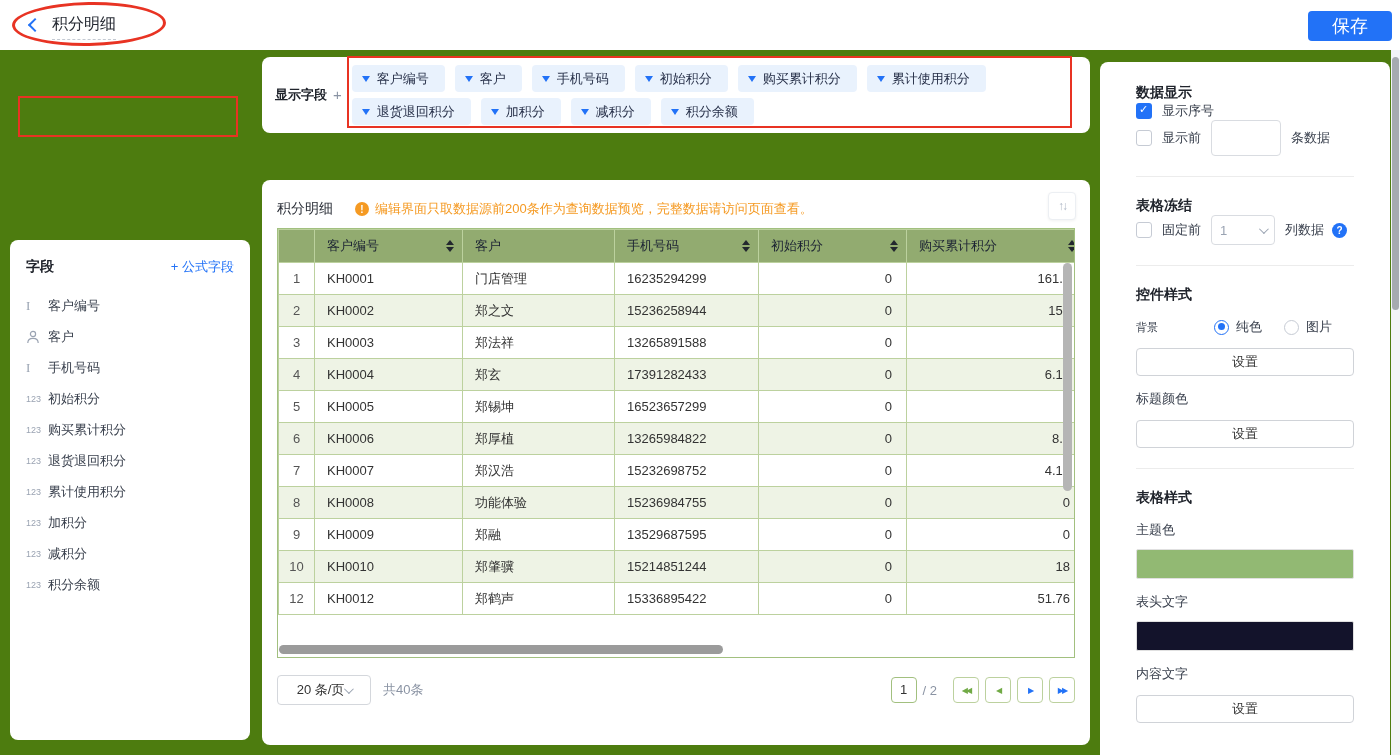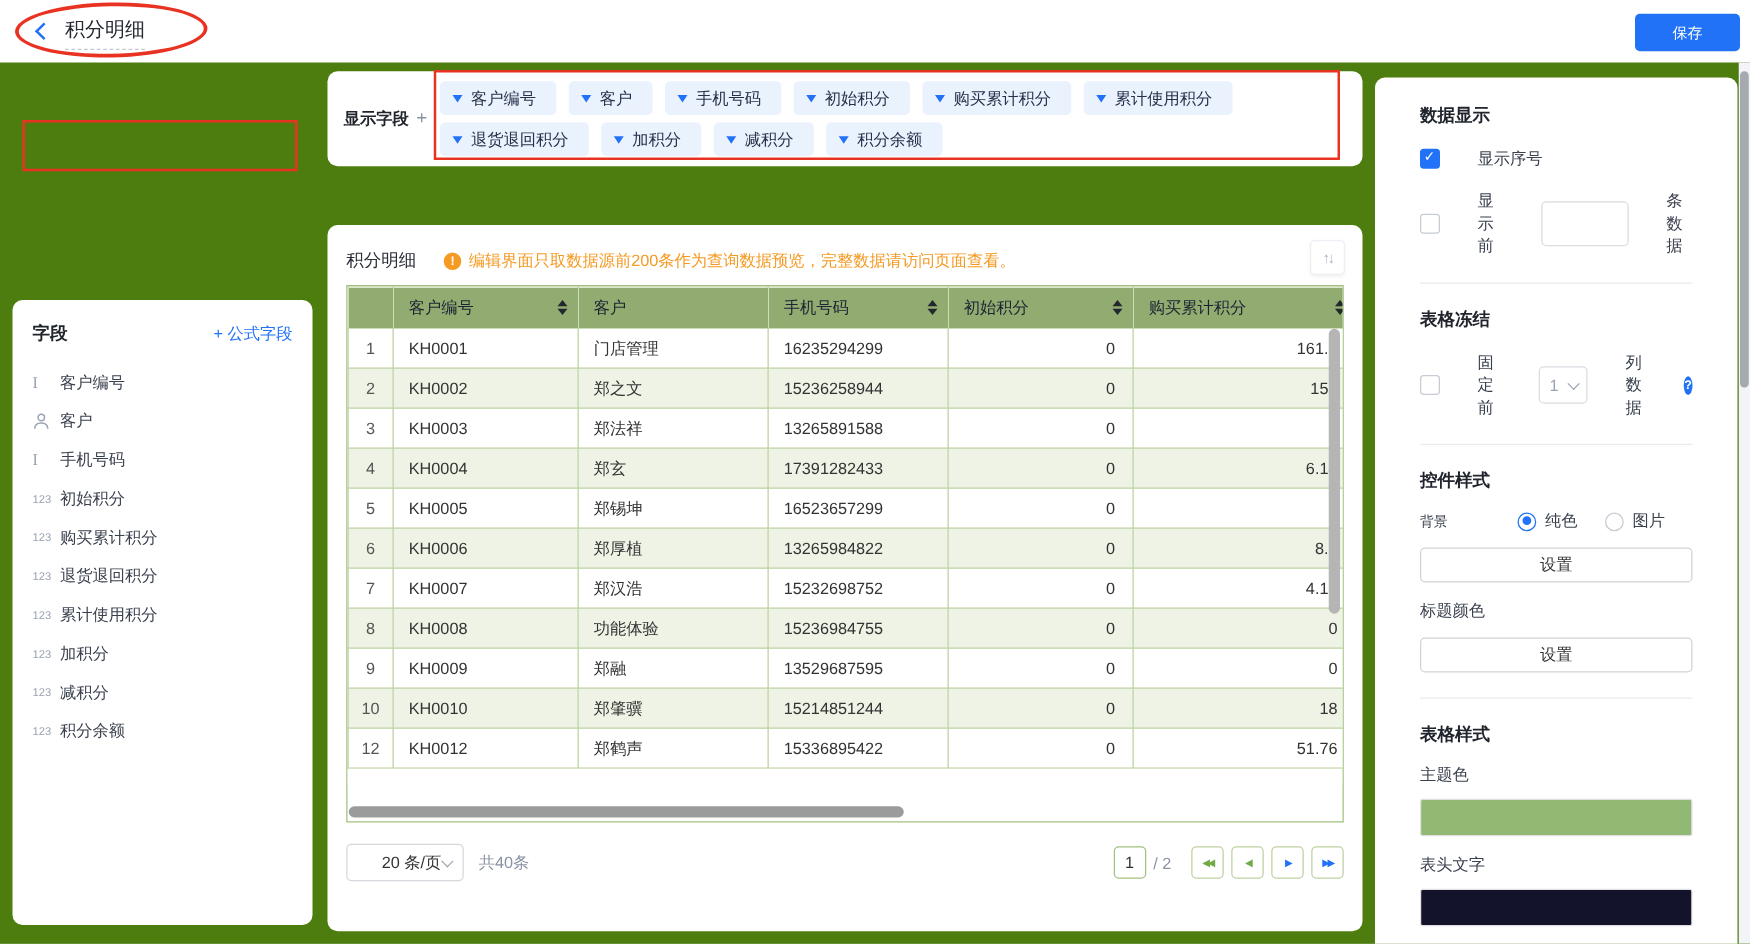"保存" .save-btn { font-size: 12px -> 18px }
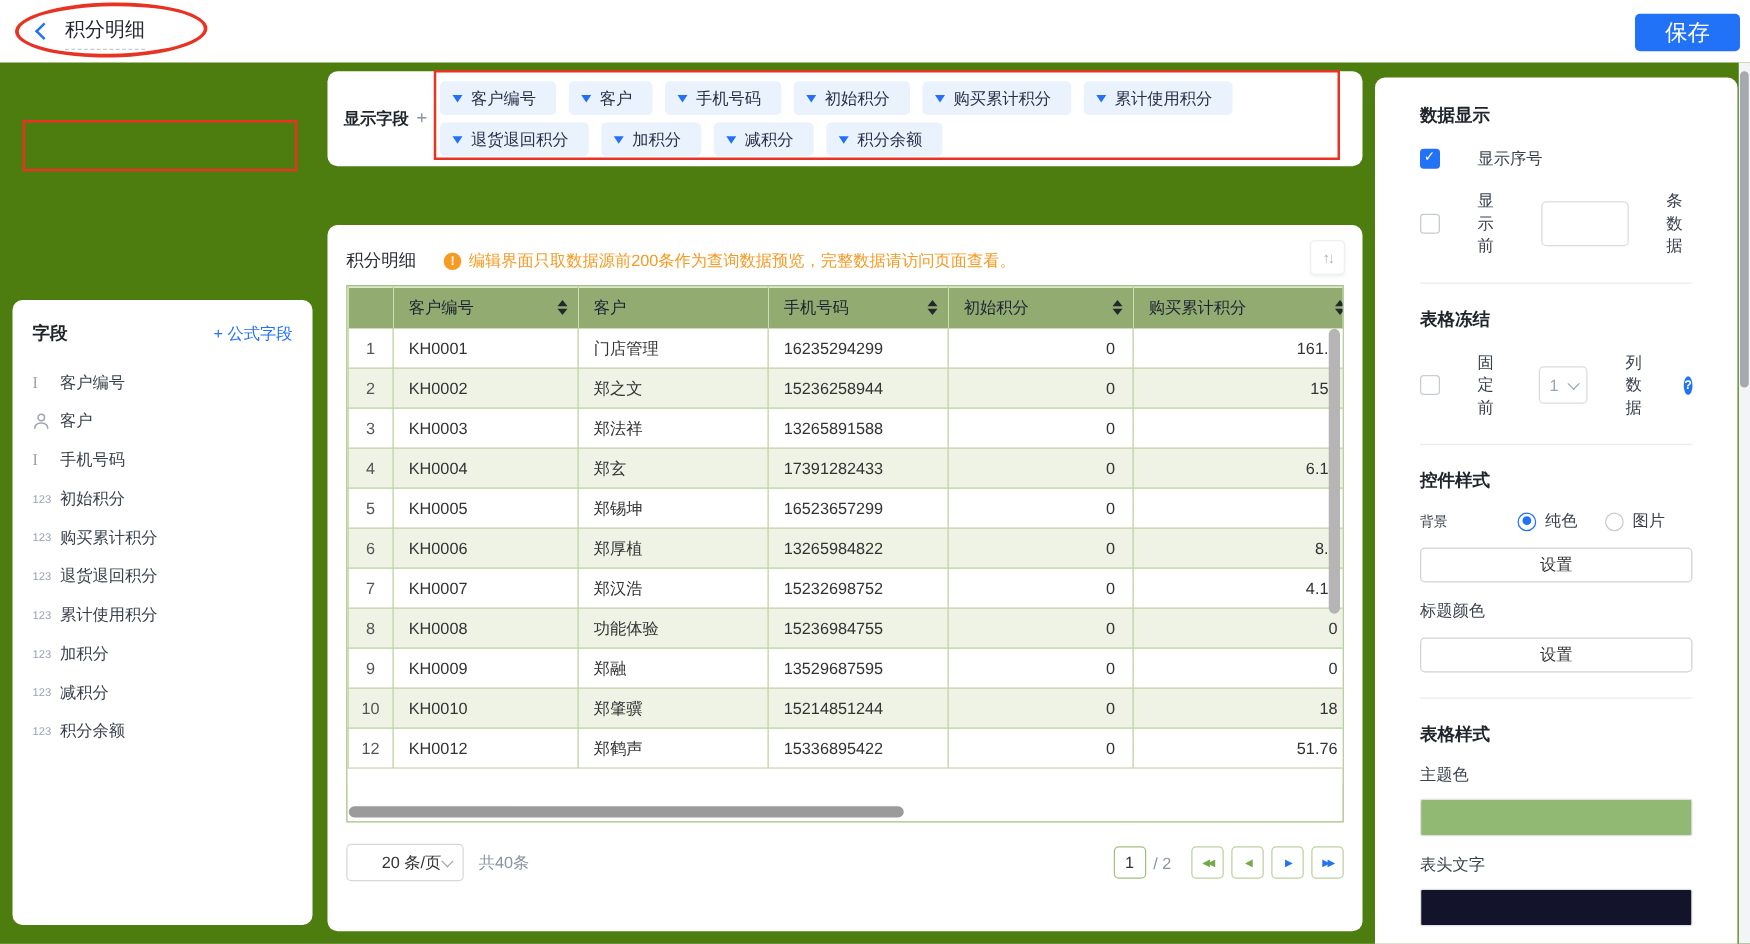"显示序号" .prow { gap: 20px -> none; margin-top: 16px -> 0 }
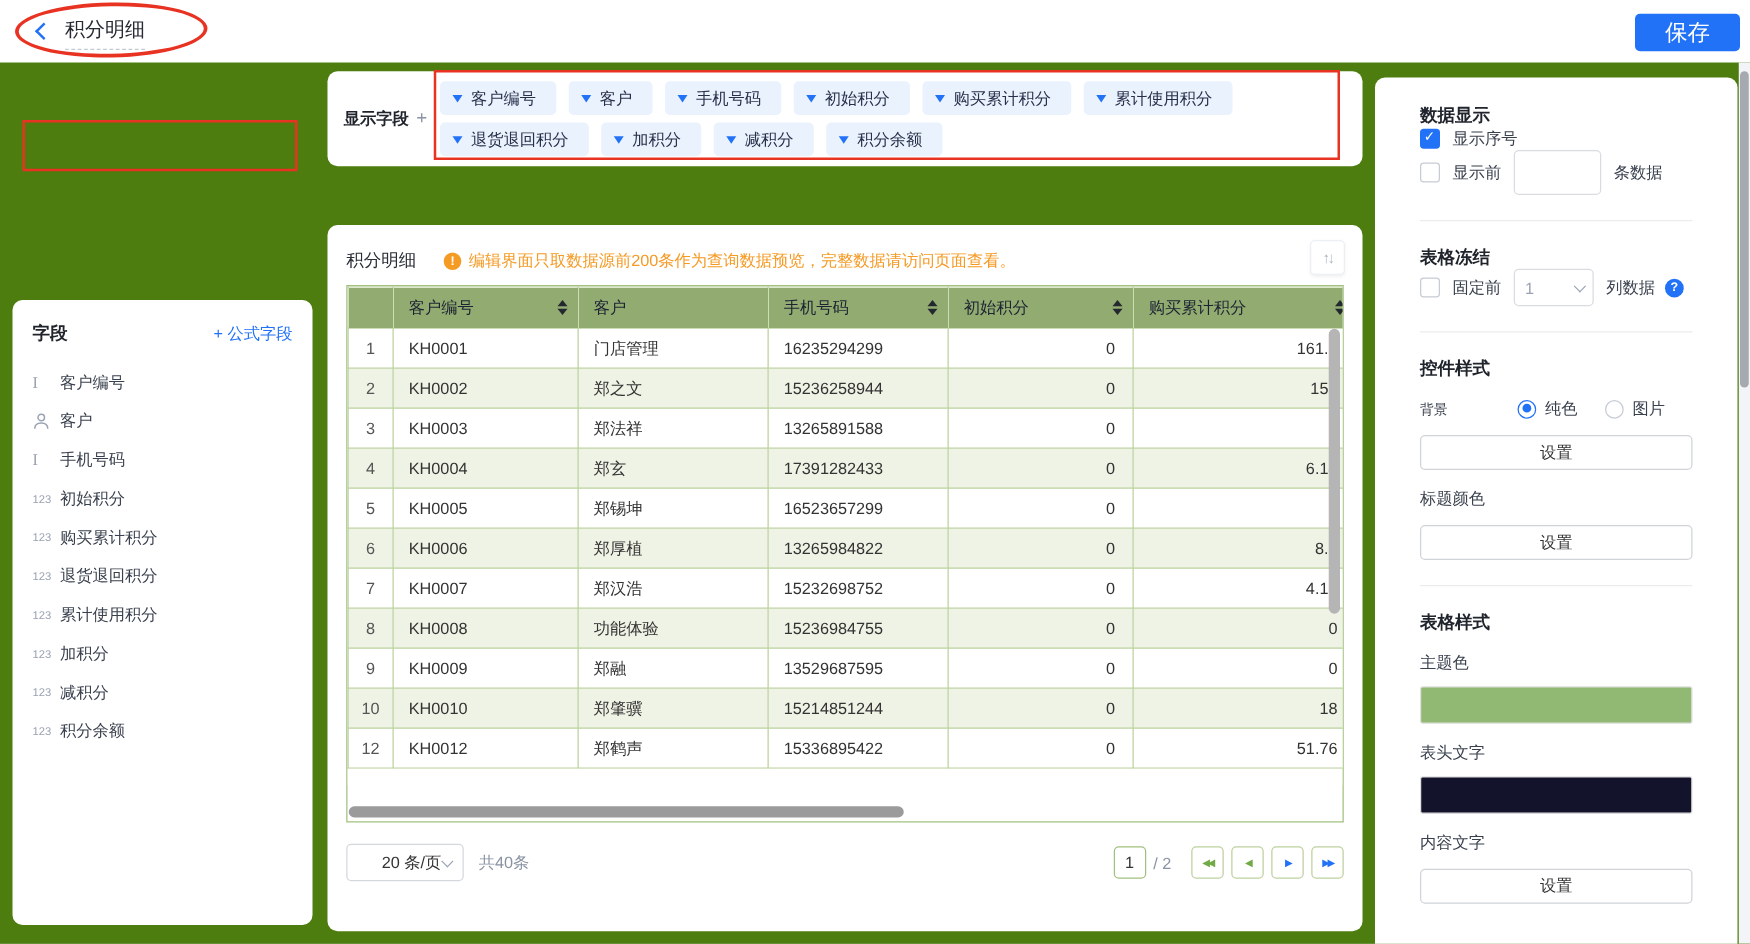"20 条/页" .psize { justify-content: flex-end -> center }
